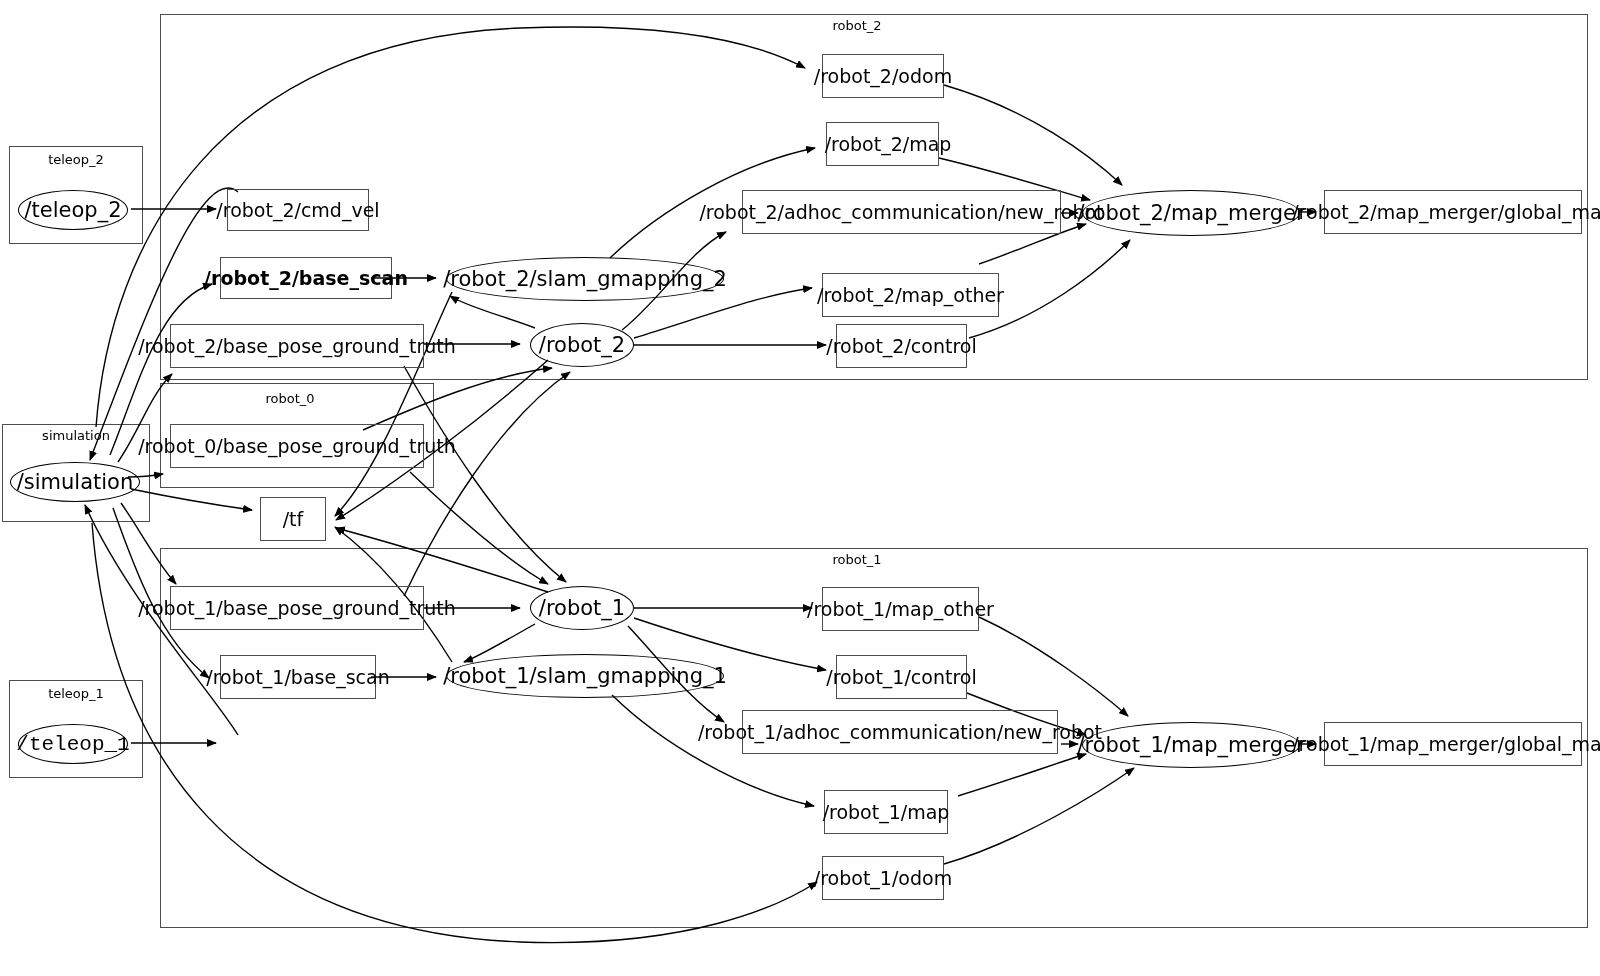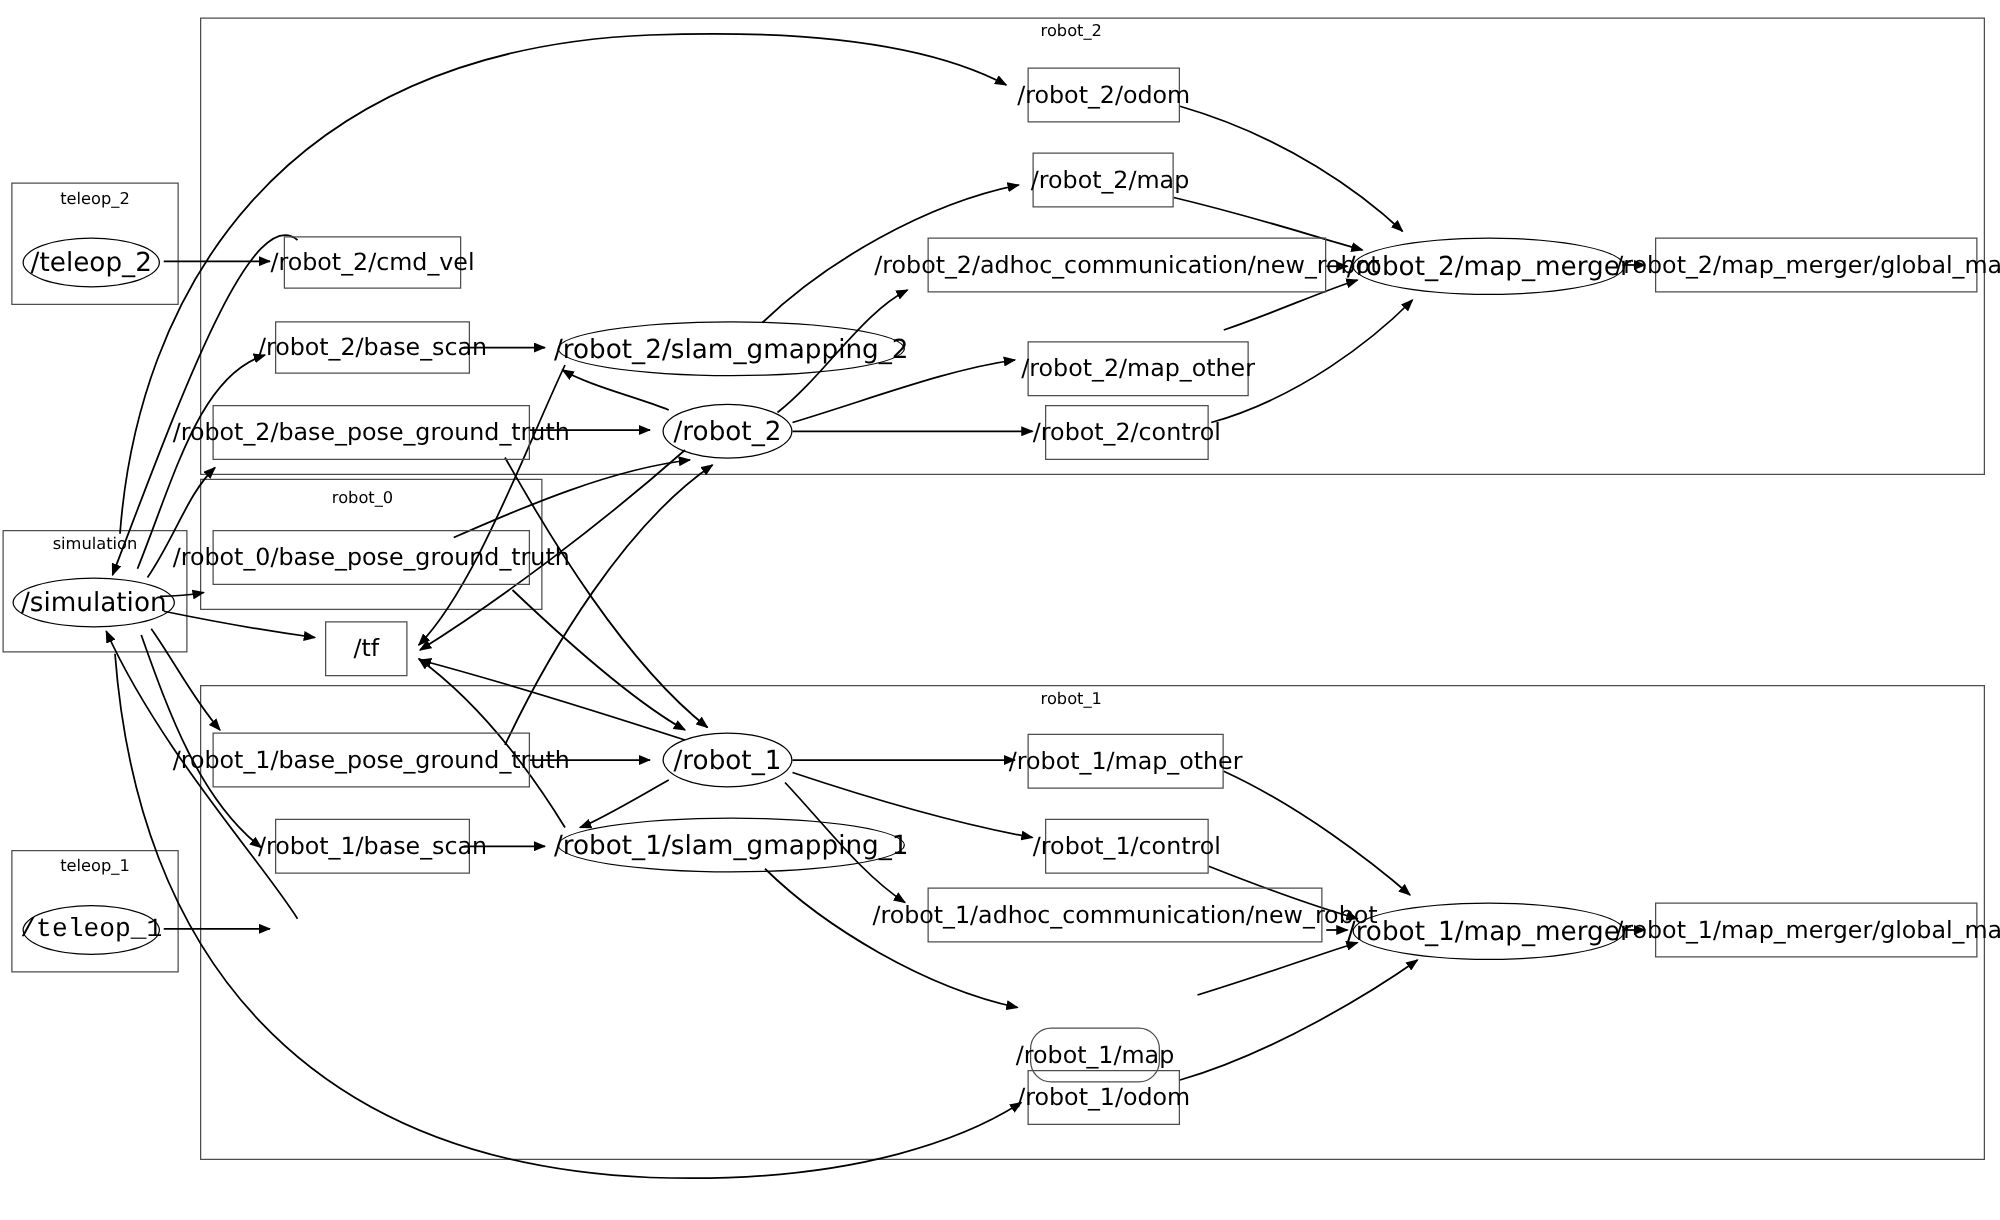"/robot_2/base_scan" div.topic { font-weight: none -> bold; width: 156px -> 172px }
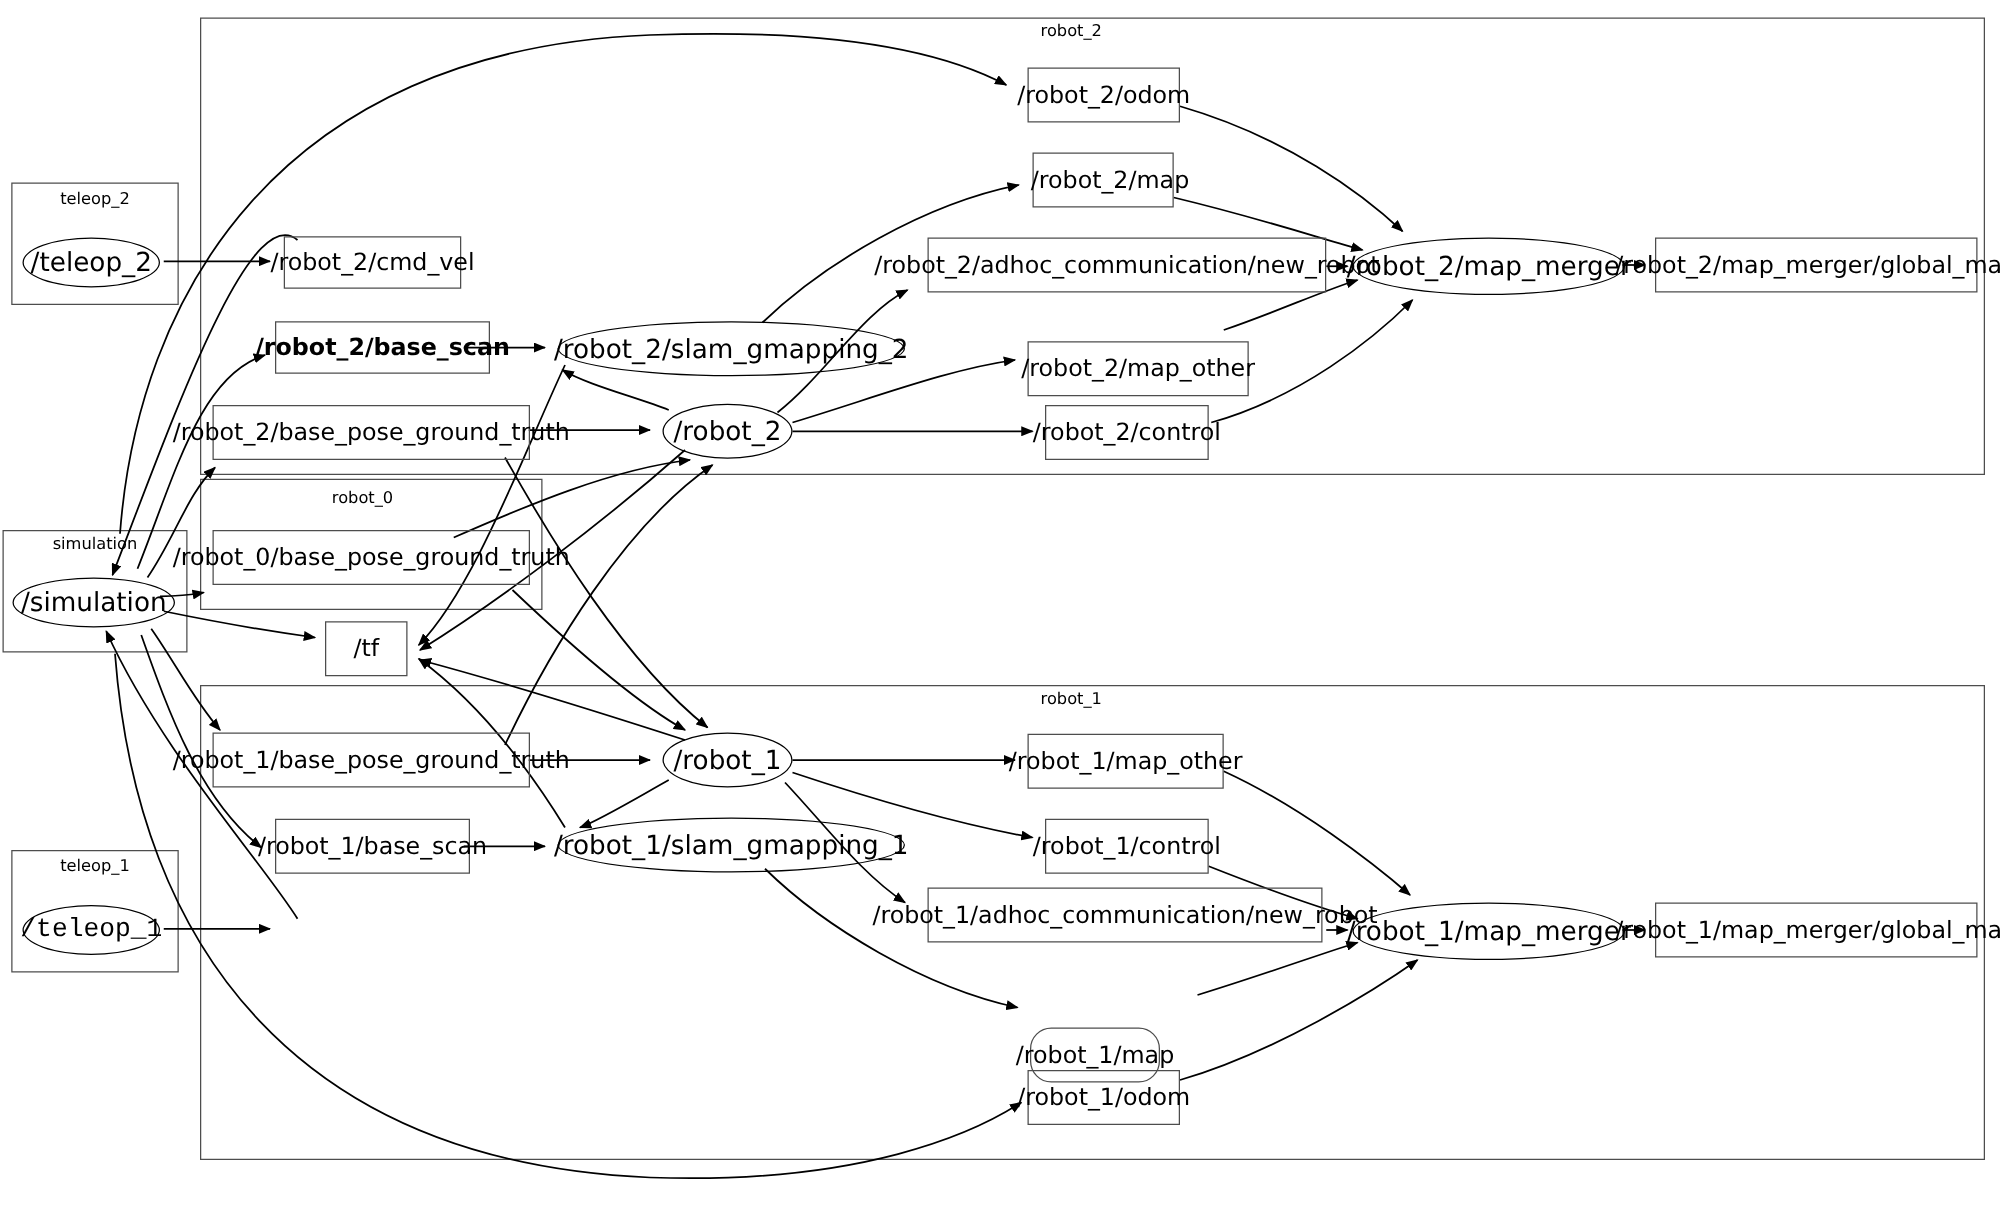"/robot_1/map" div.topic { border-radius: 17px -> none; top: 822px -> 790px; width: 104px -> 124px }
